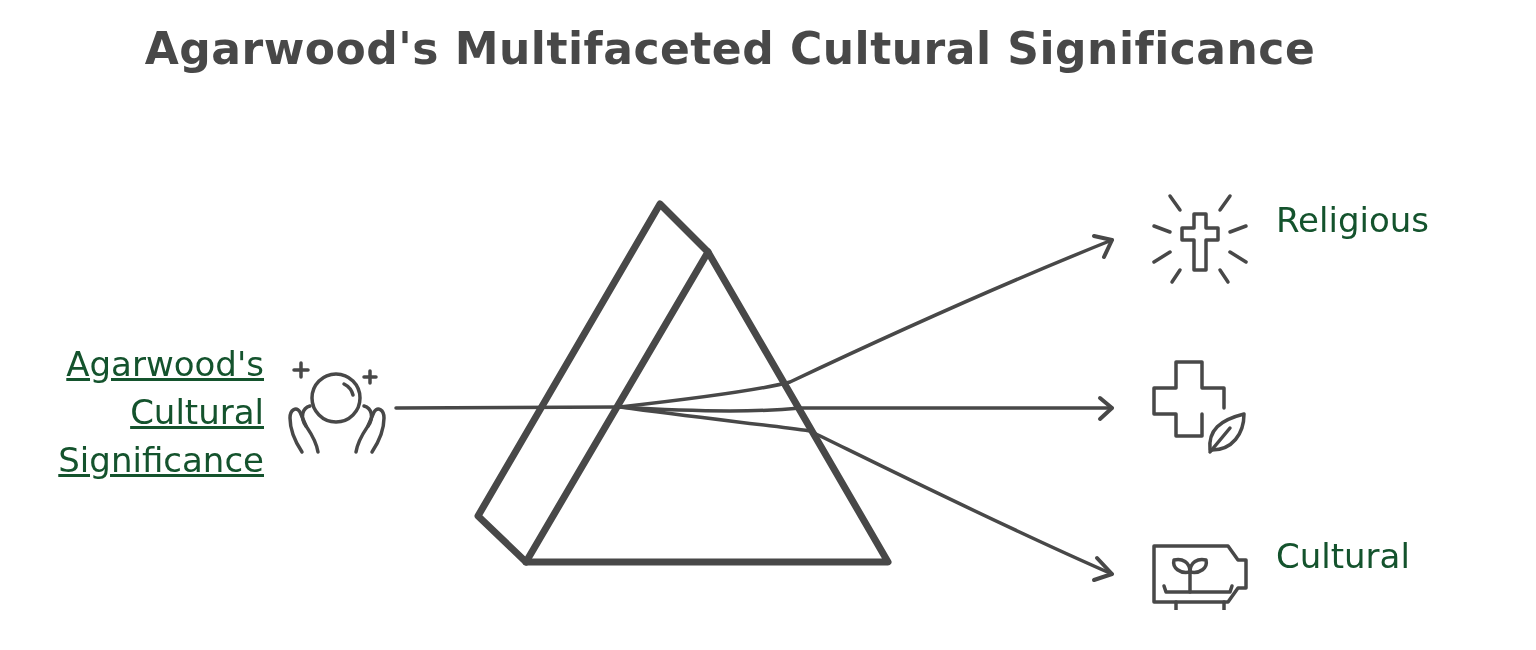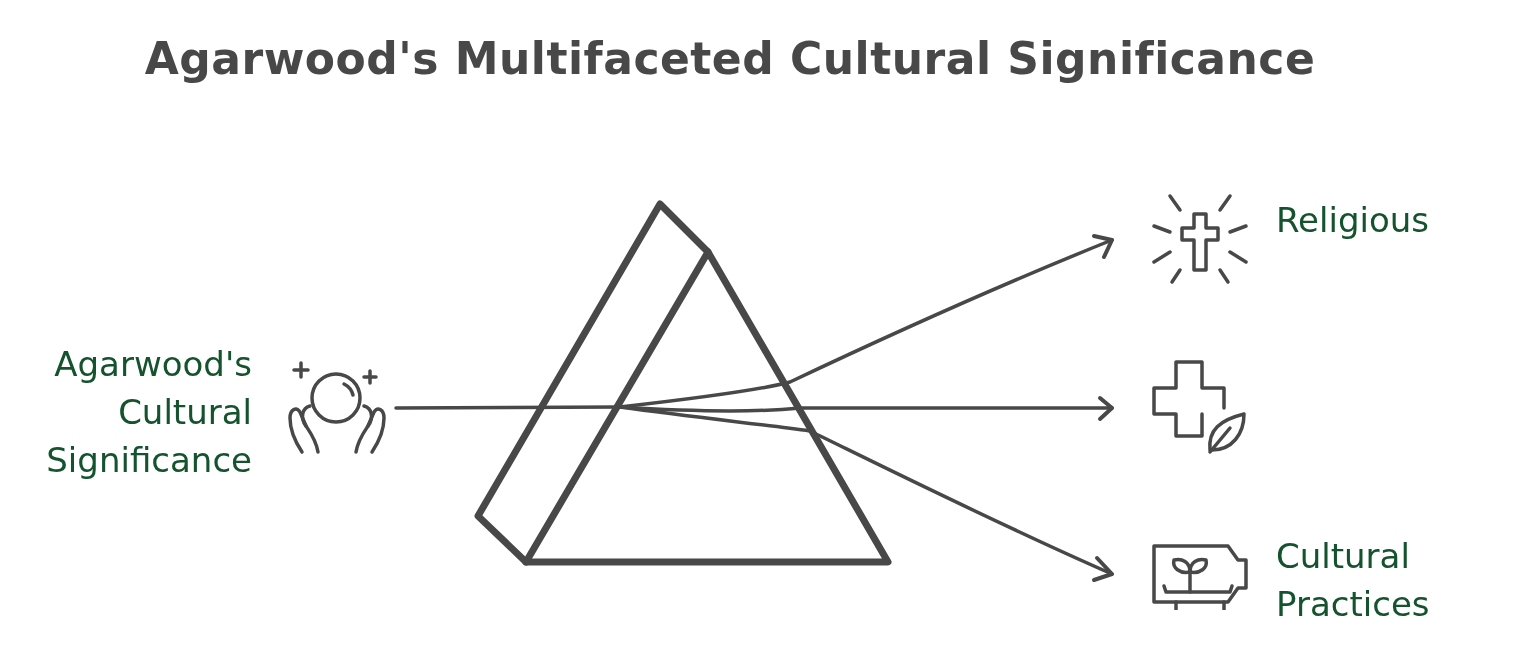"Agarwood's Multifaceted Cultural" .title { top: 33px -> 23px }
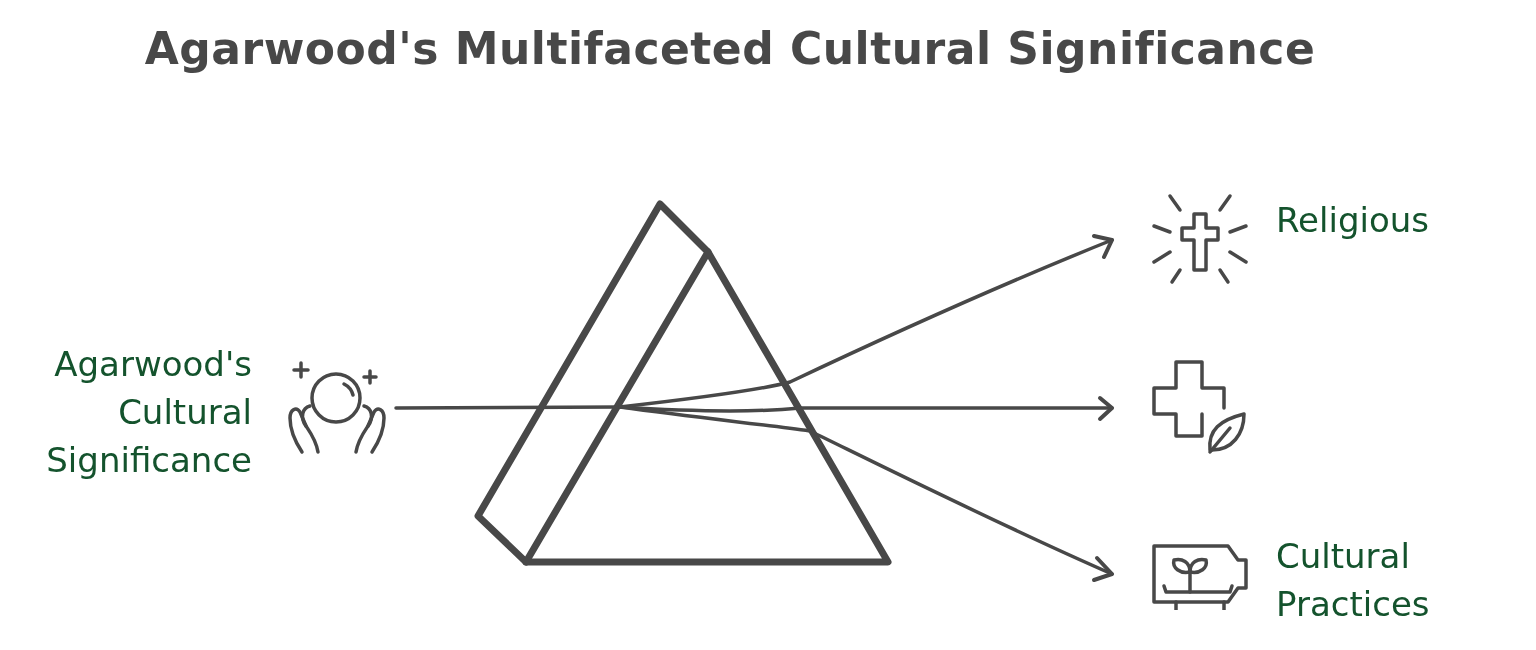"Agarwood's" .source-label { left: 12px -> 24px; text-decoration: none -> underline }
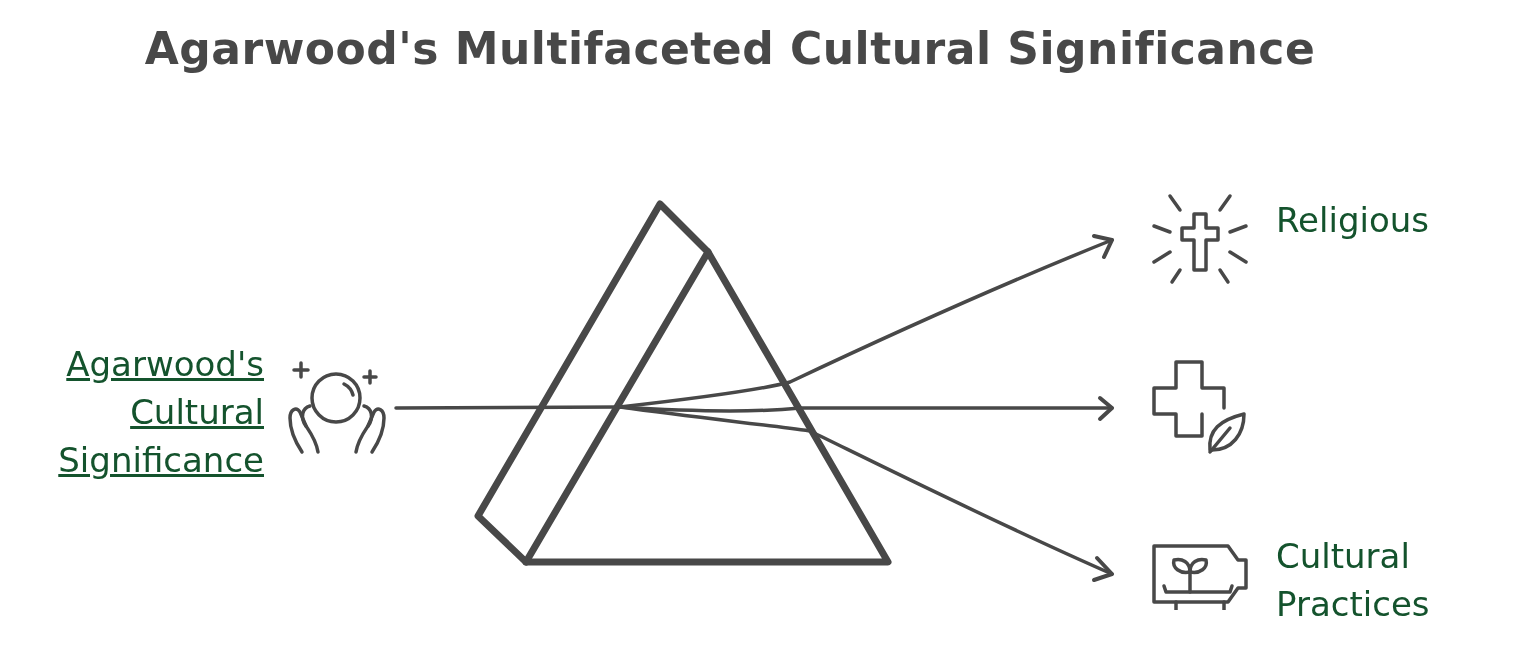"Practices" span { html: <span>Practices</span> -> none }
